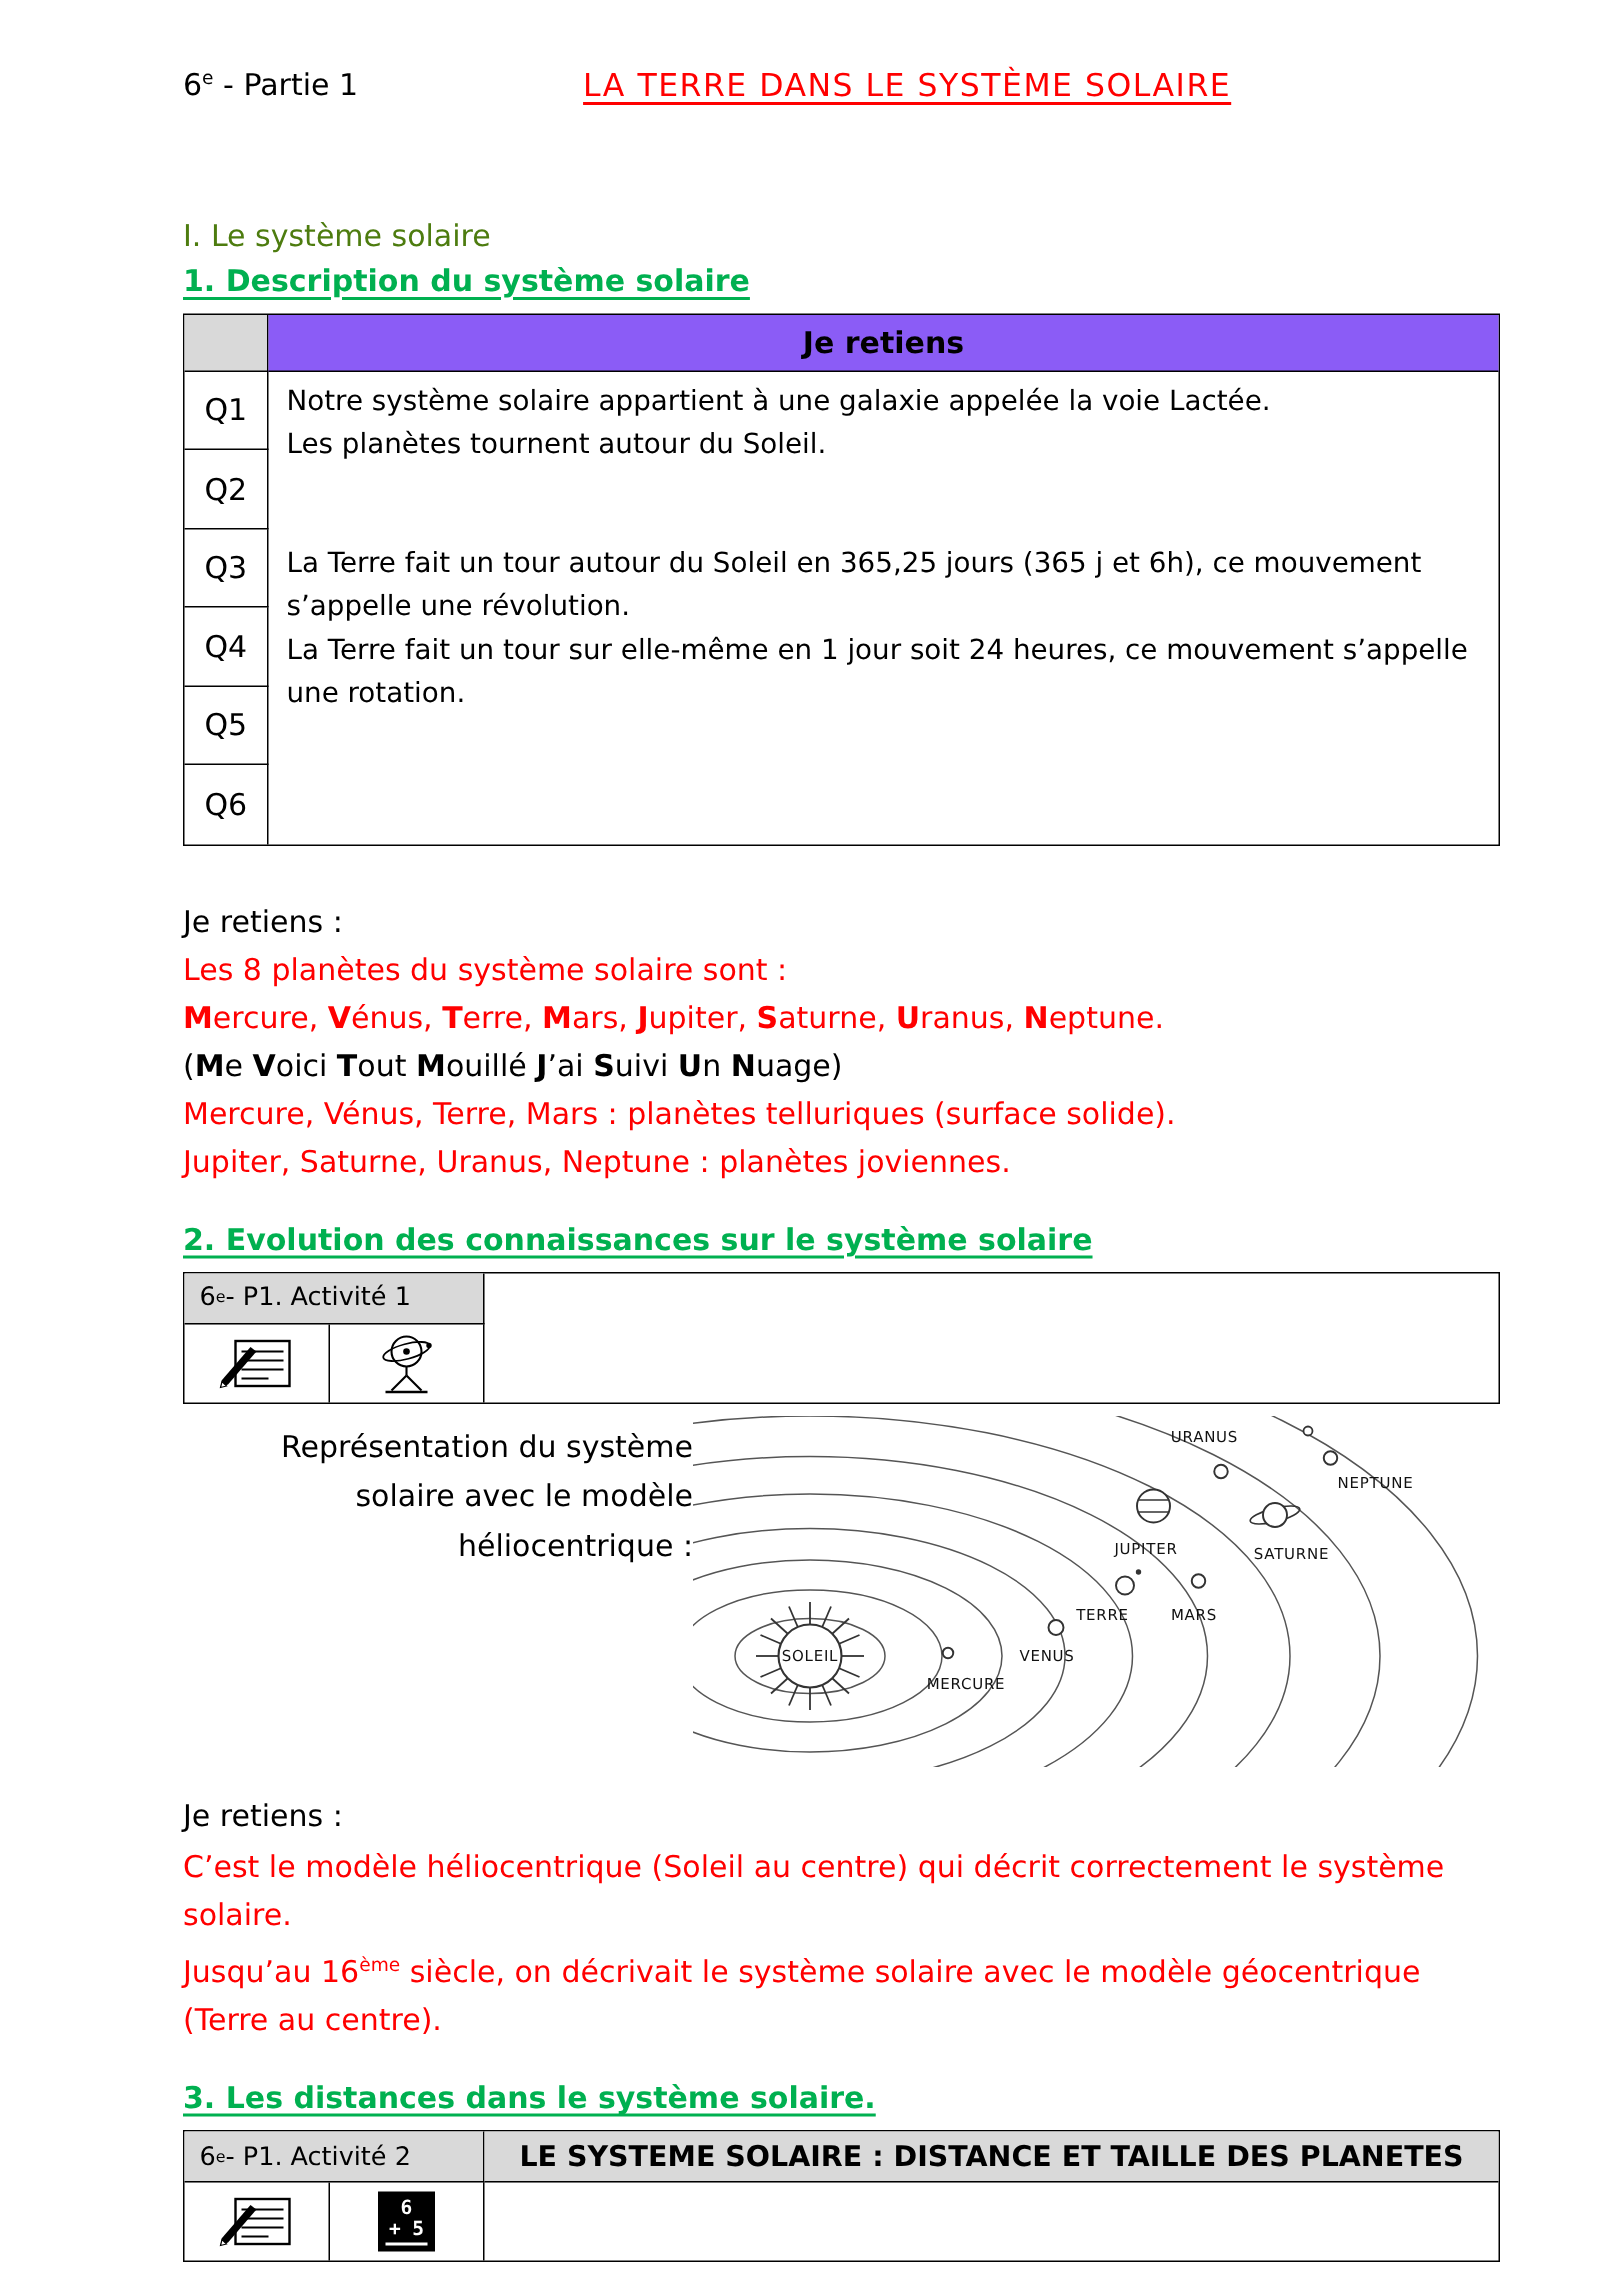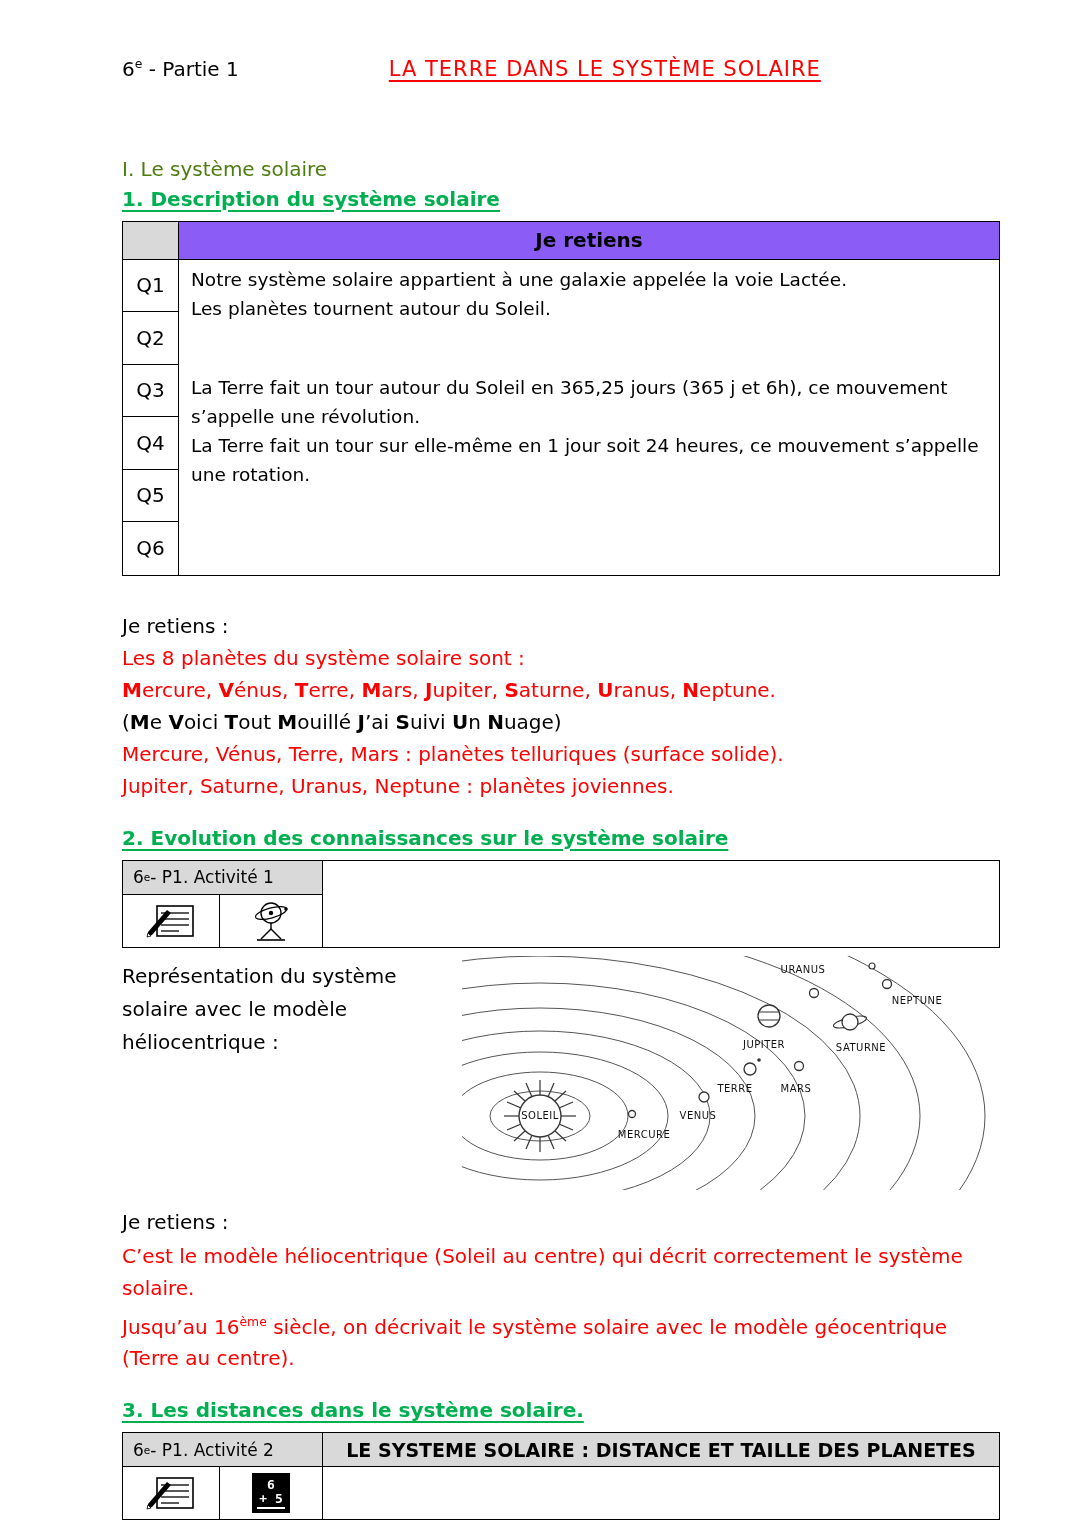"6e - Partie 1" .page { padding: 56px 80px 0 122px -> 44px 80px 0 122px }
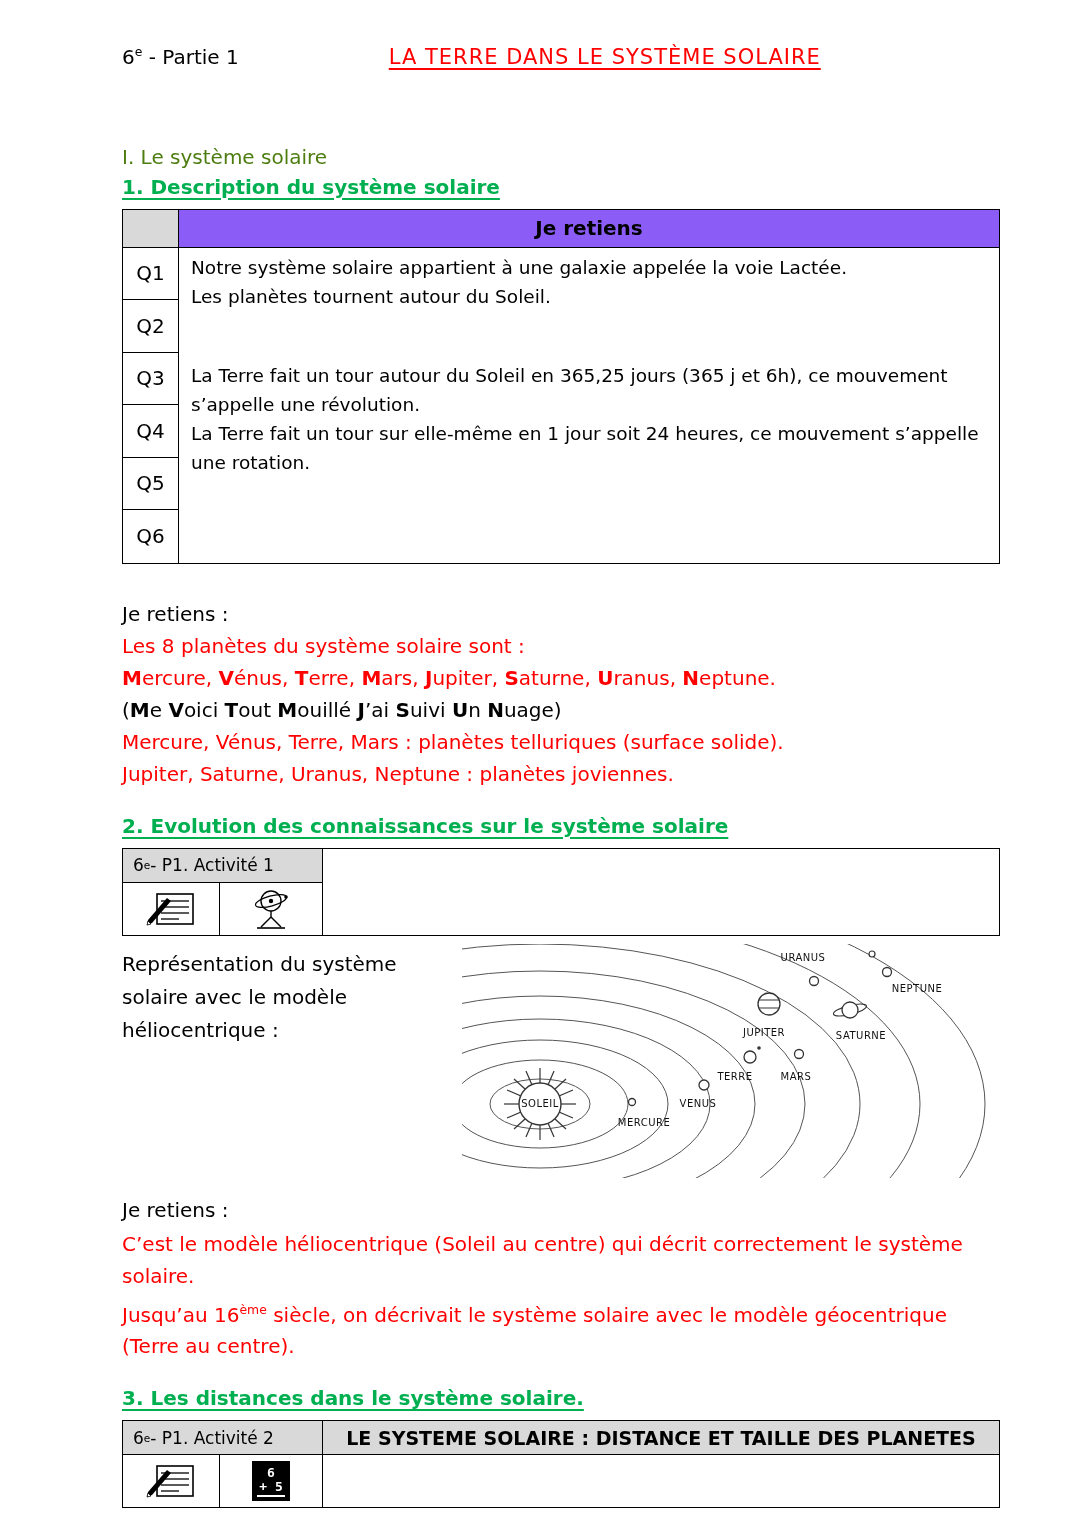"Représentation du système solaire avec" .fig-caption { text-align: none -> right }
